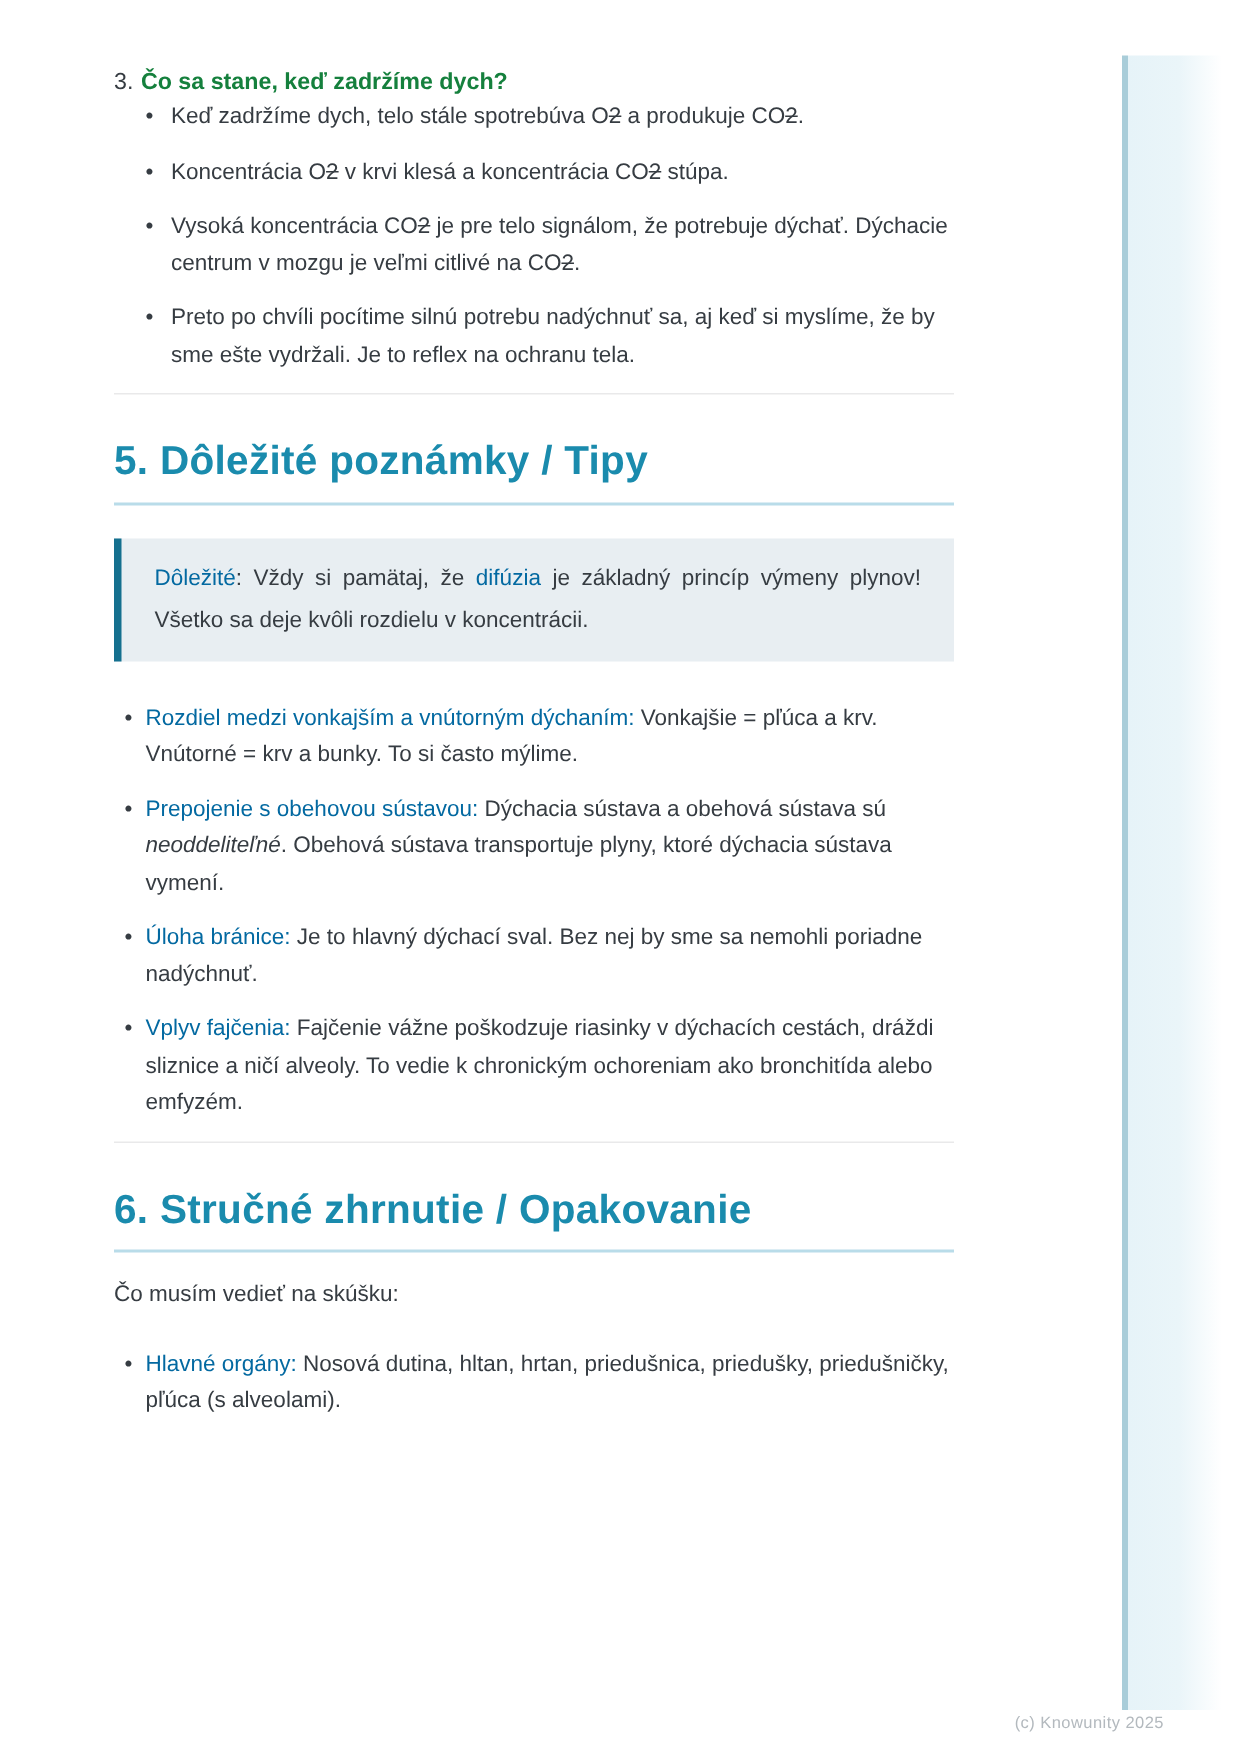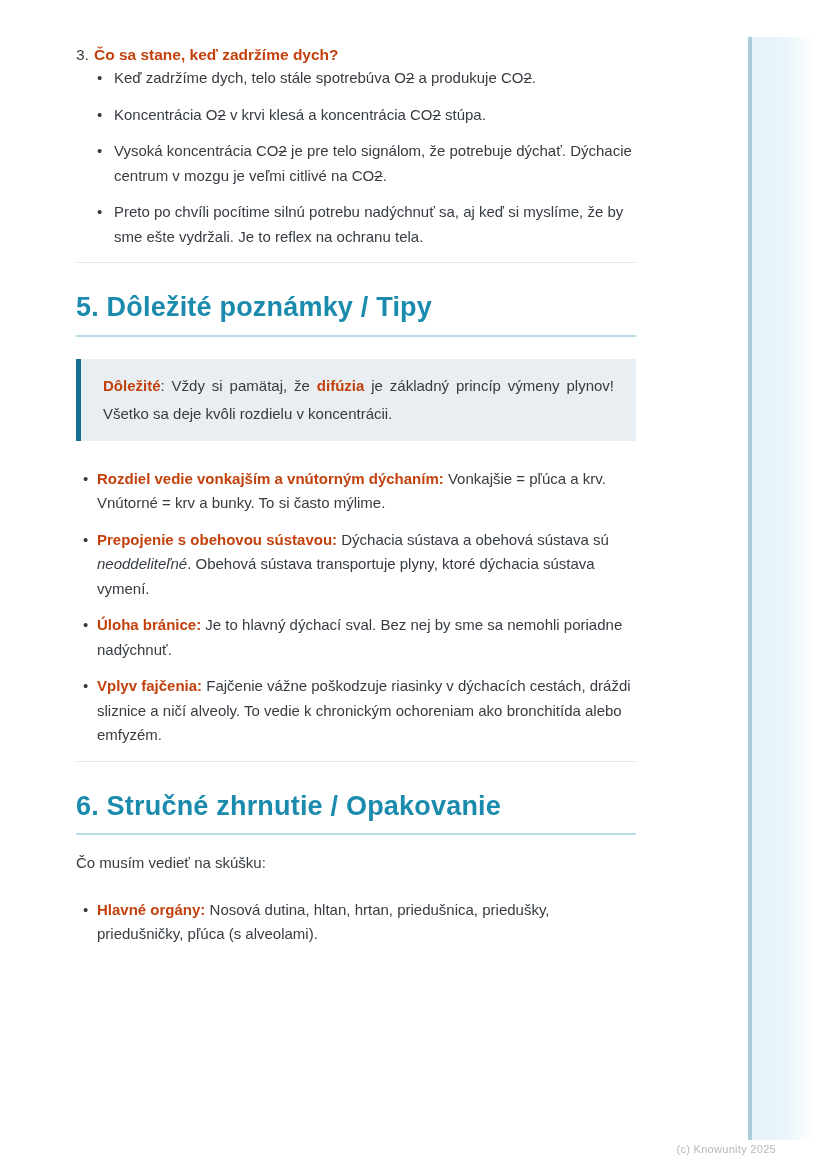"Čo sa stane, keď zadržíme" .q-heading .q-title { color: #c2410c -> #15803d }
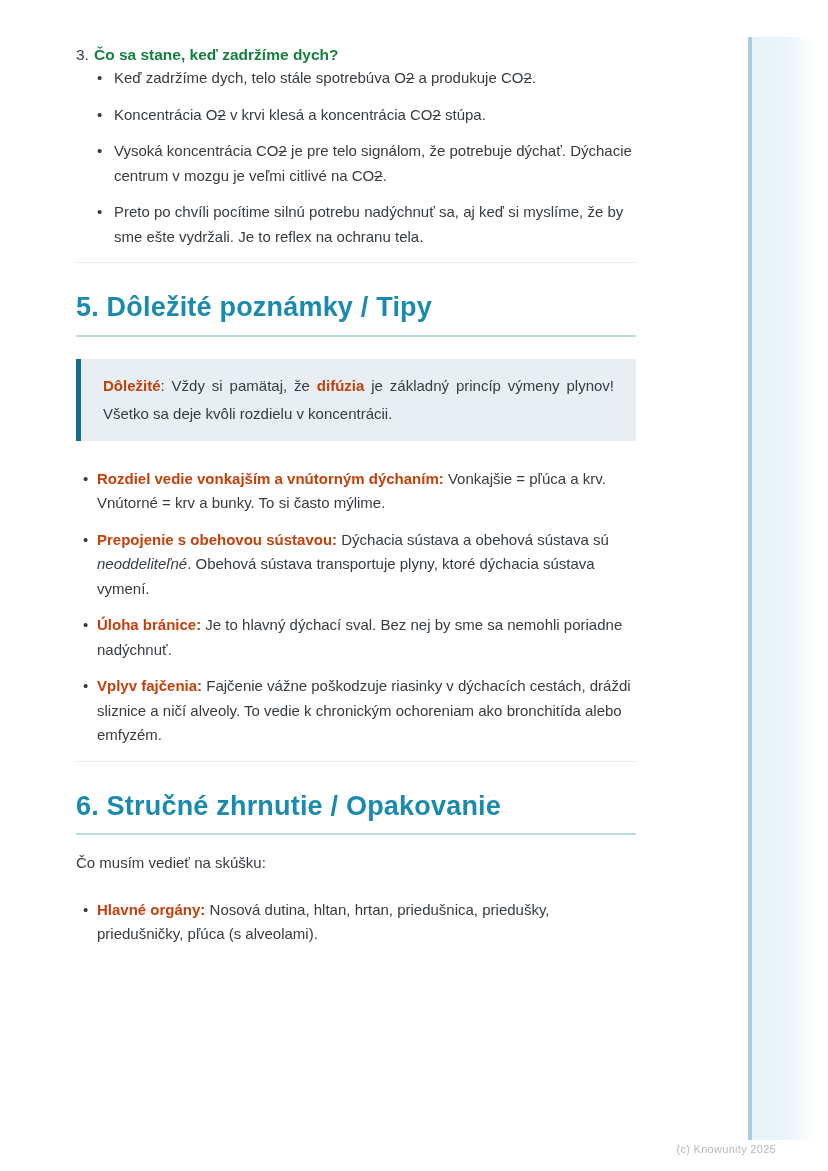"Dôležité" .sg-b { color: #c2410c -> #0369a1; font-weight: 700 -> 400 }
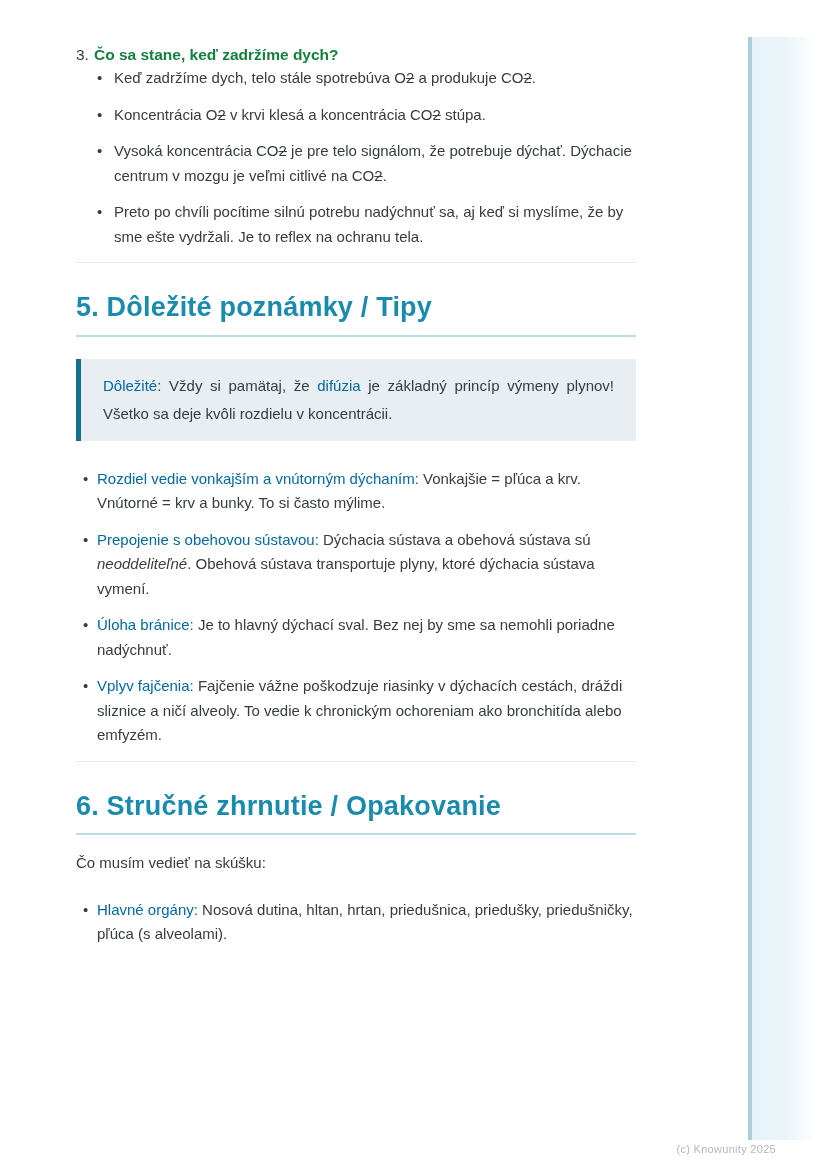"Rozdiel vedie vonkajším a vnútorným" span.sg-b { text: vedie -> medzi }
